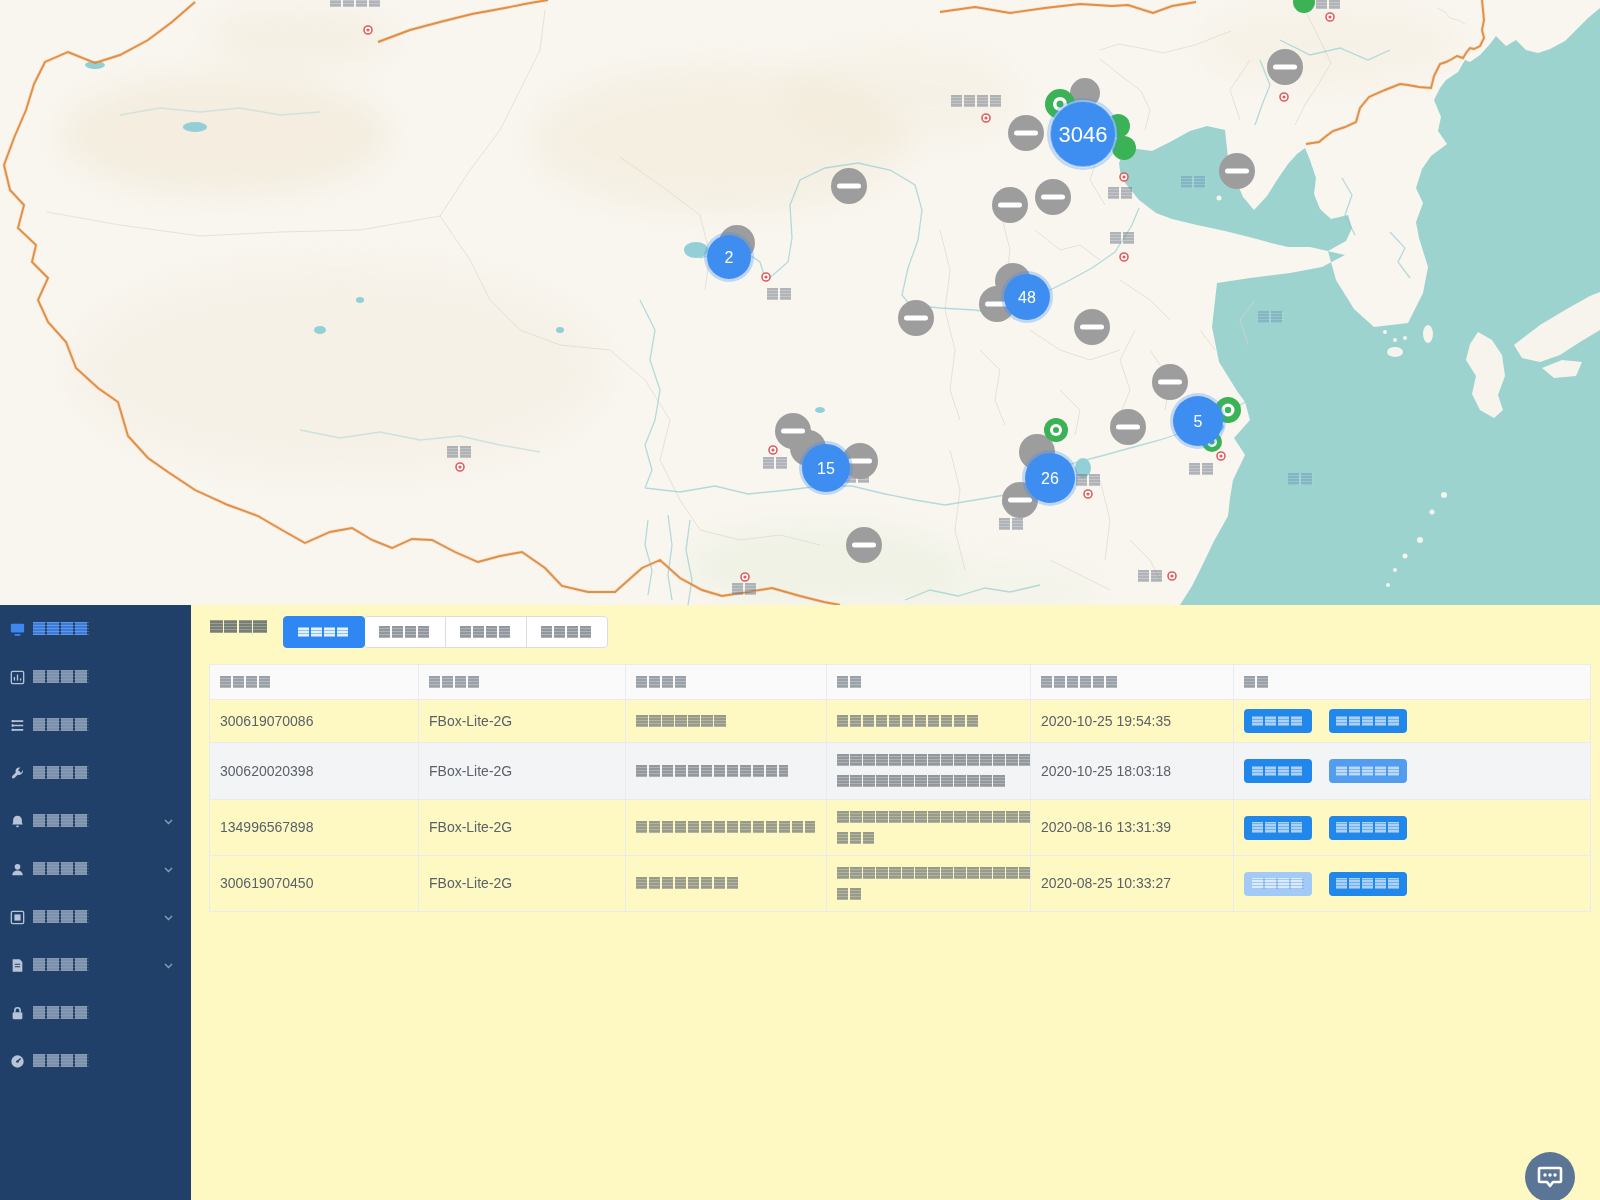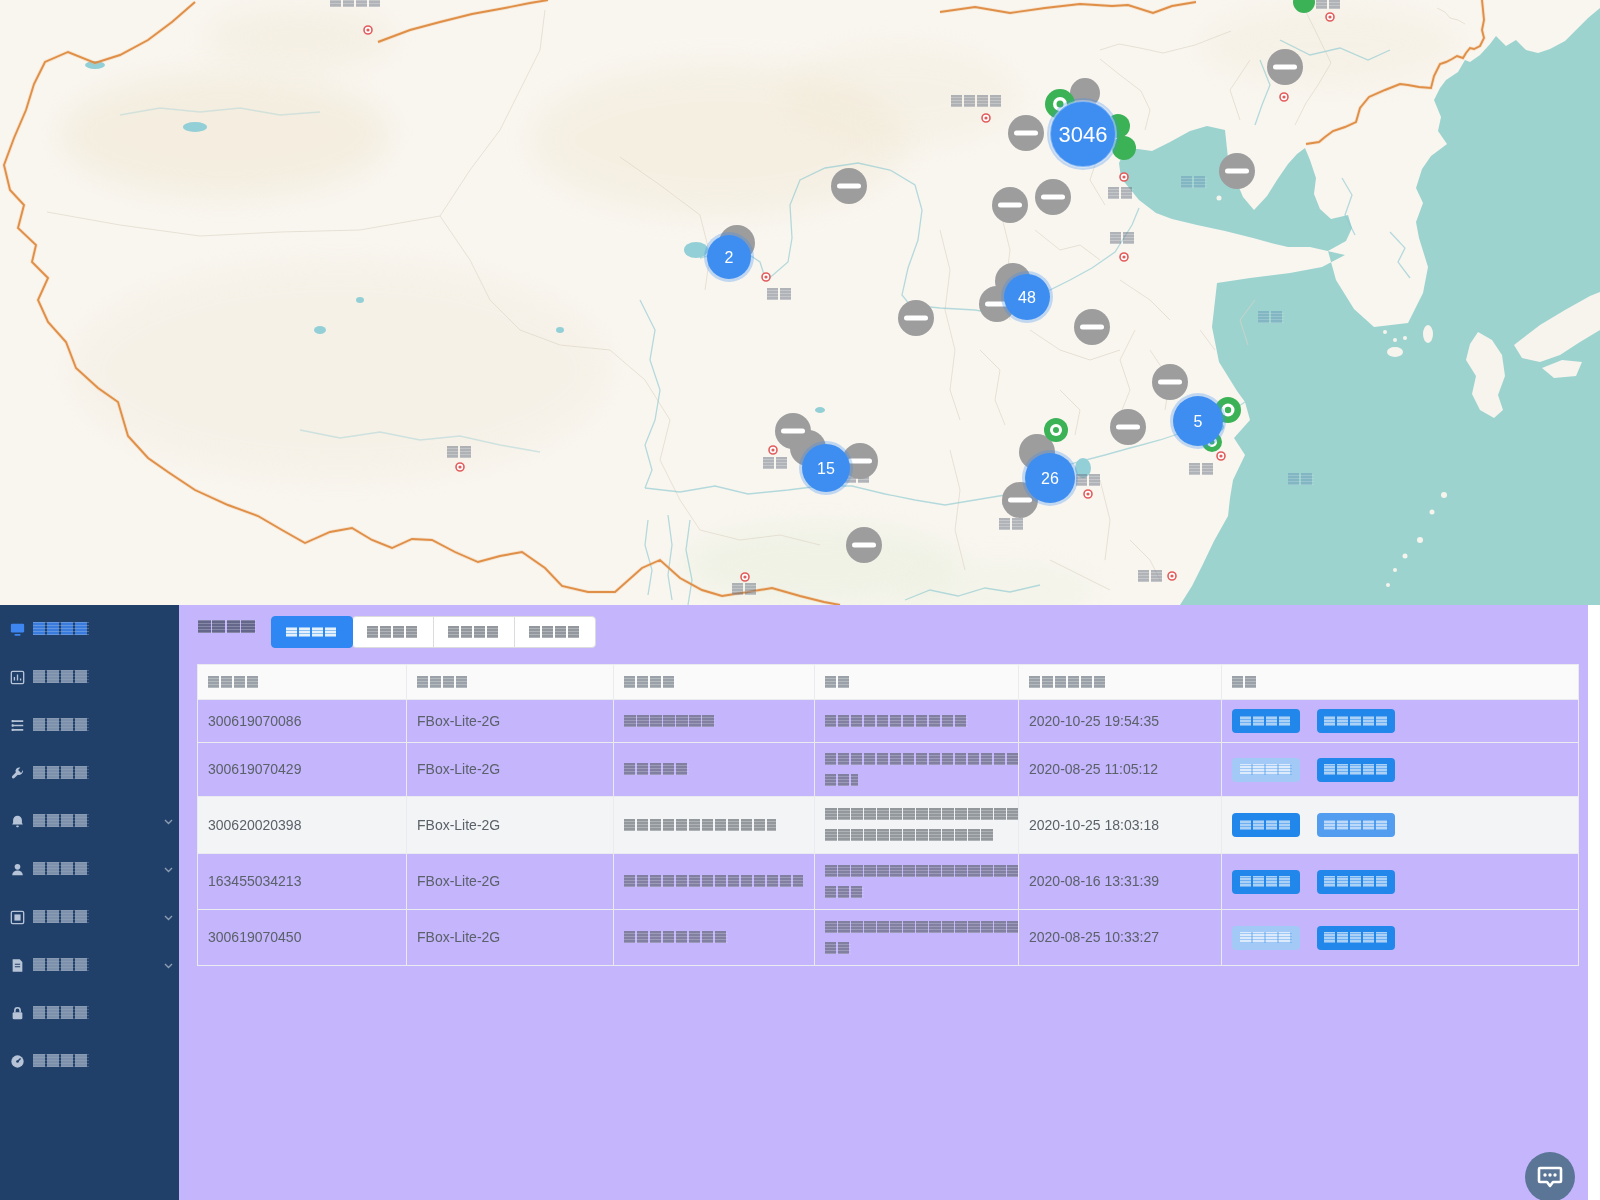"300619070086" #main { background: #c4b5fd -> #fef9c3; left: 179px -> 191px }
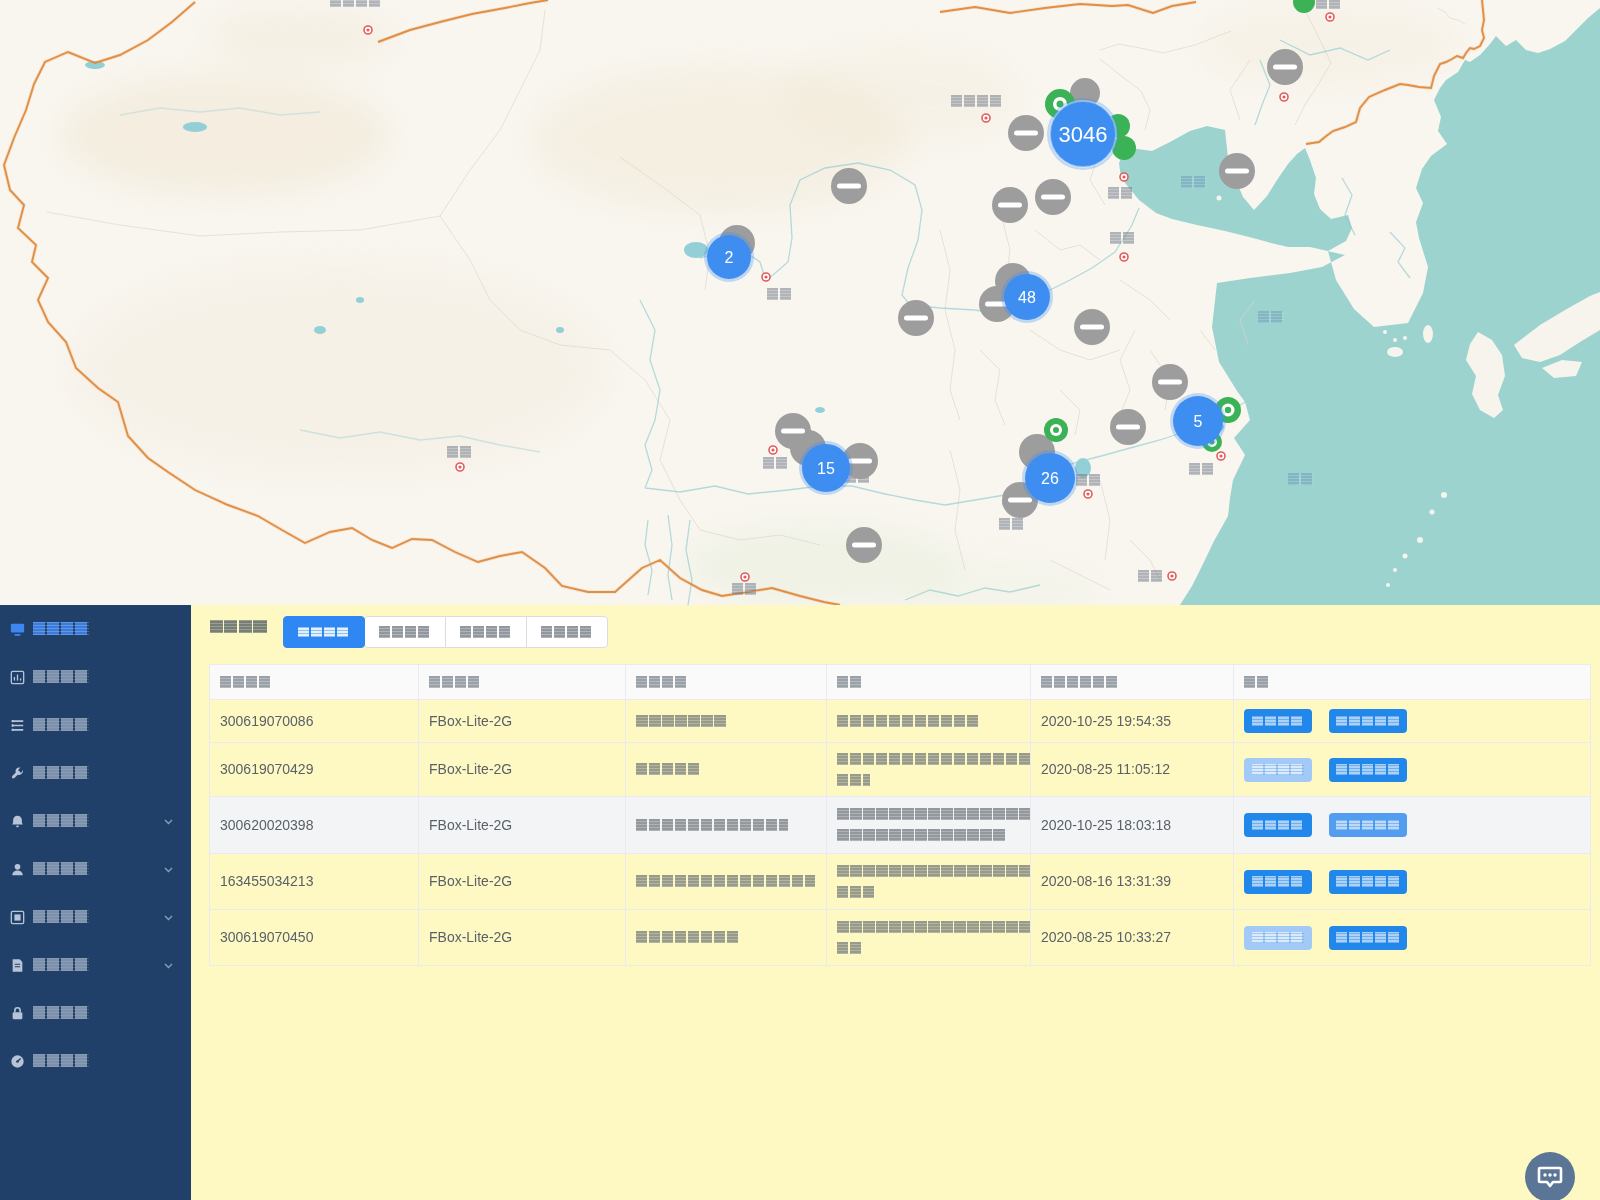"300619070429" tr { html: <tr> <td>300619070429</td> <td>FBox-Lite-2G</td> <td><span></span></td> <td><span></span><br><span></span></td> <td>2020-08-25 11:05:12</td> <td><span><span></span></span><span><span></span></span></td> </tr> -> none }
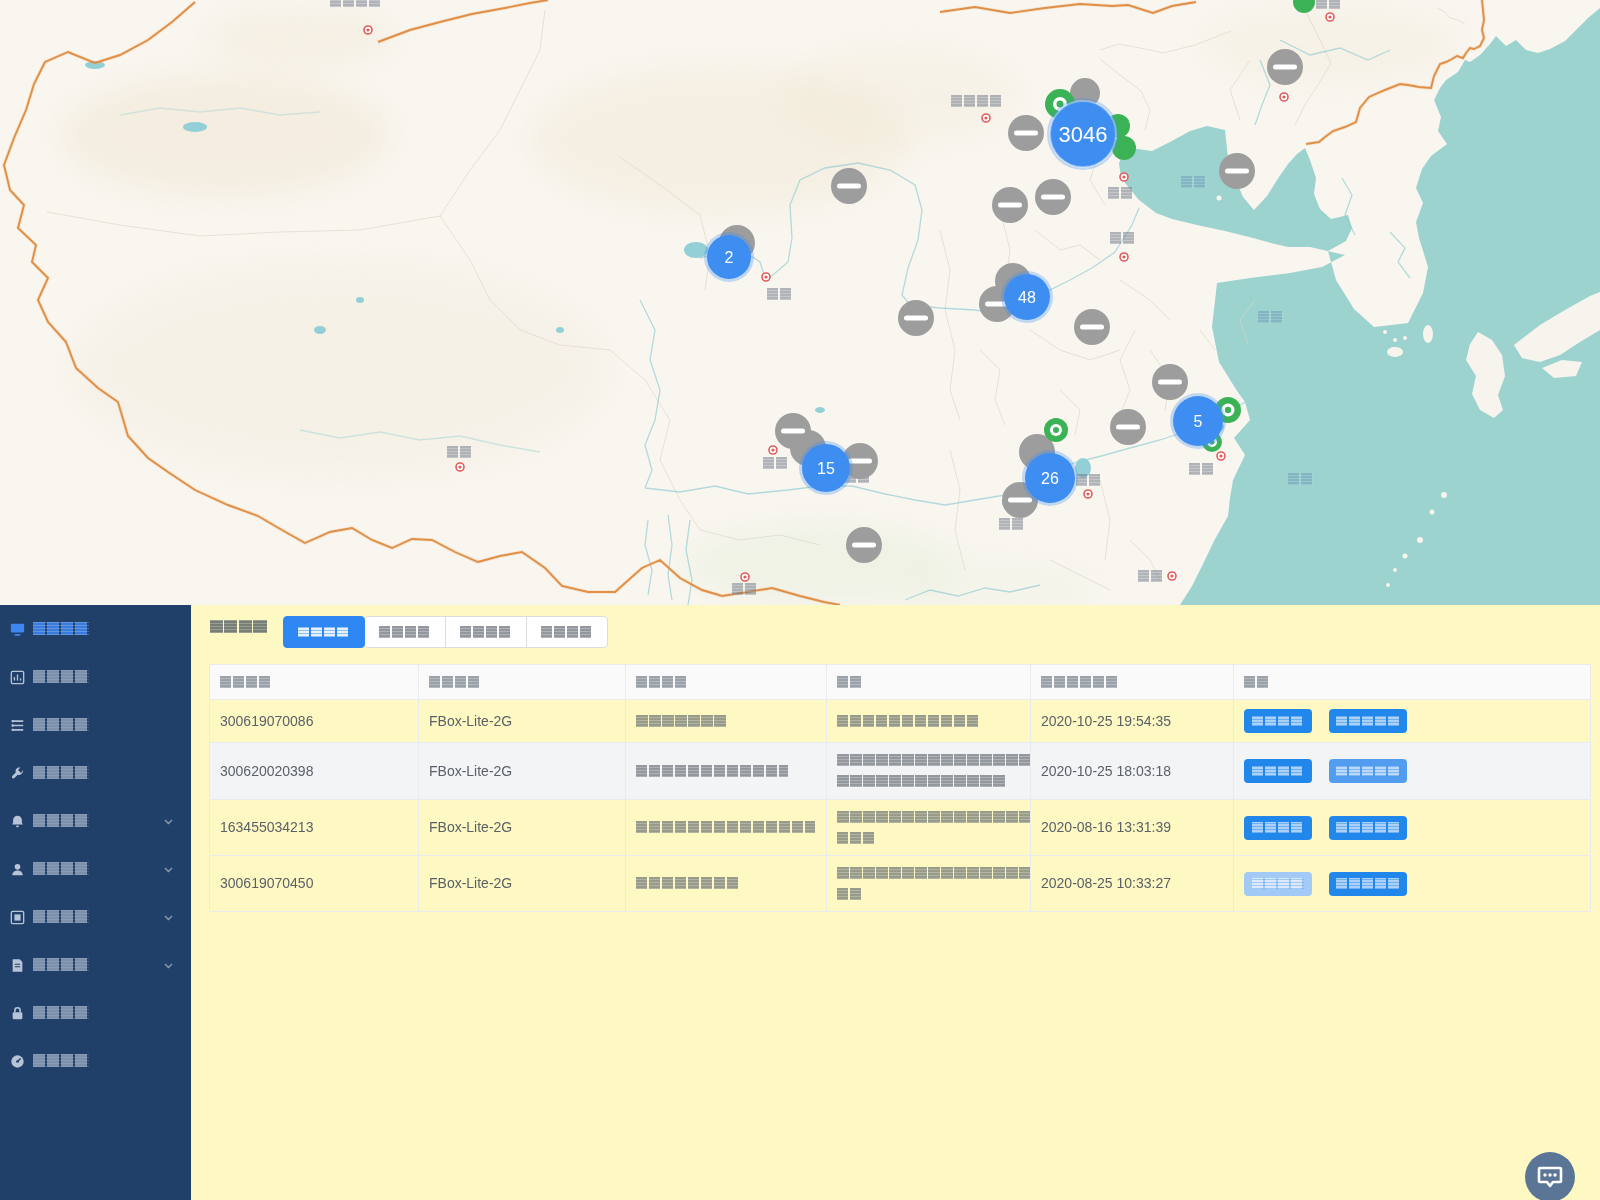"163455034213" td { text: 163455034213 -> 134996567898 }
